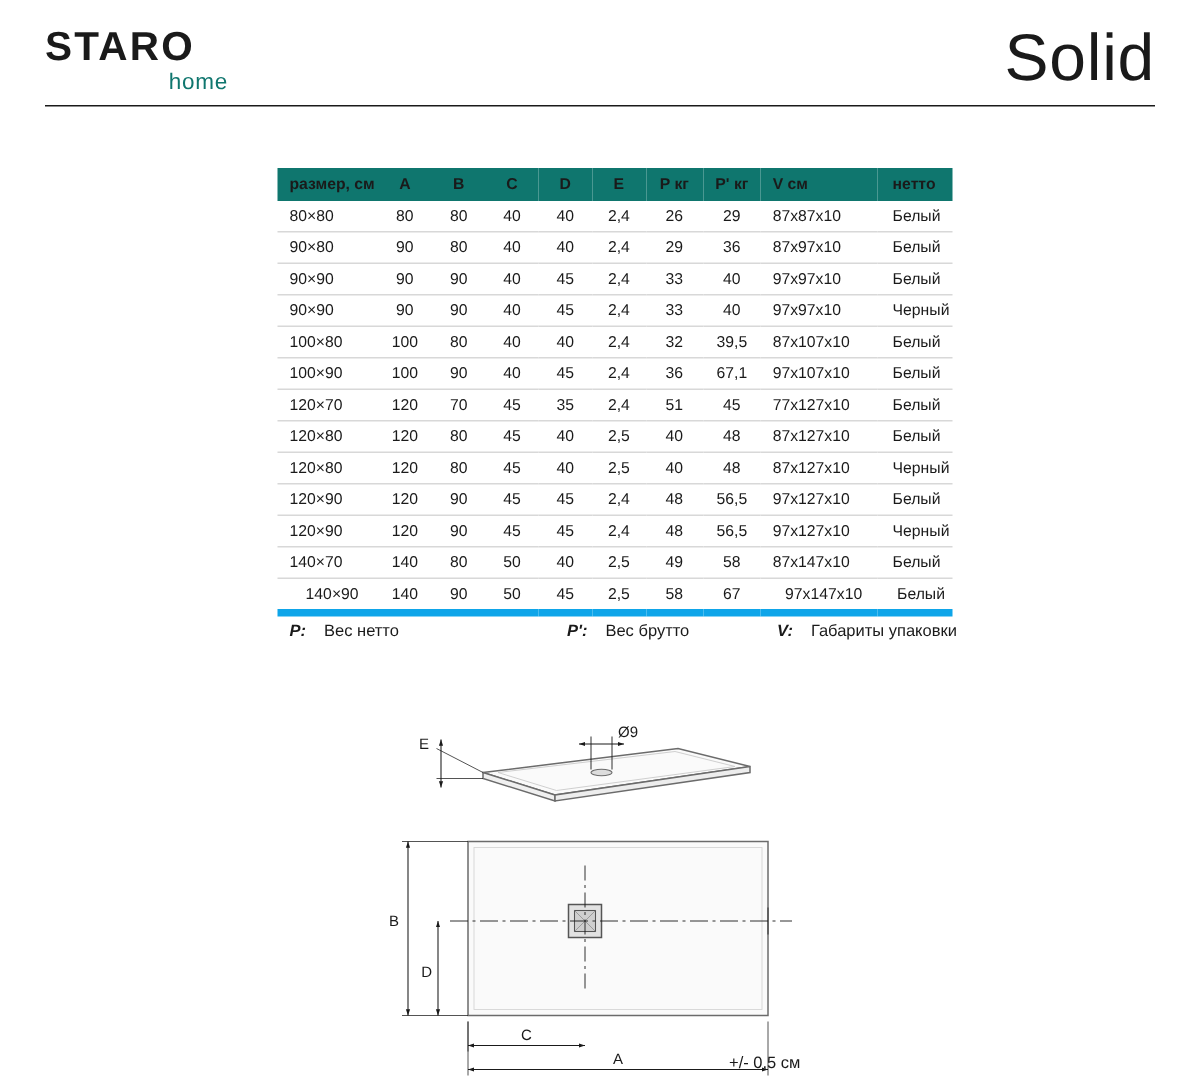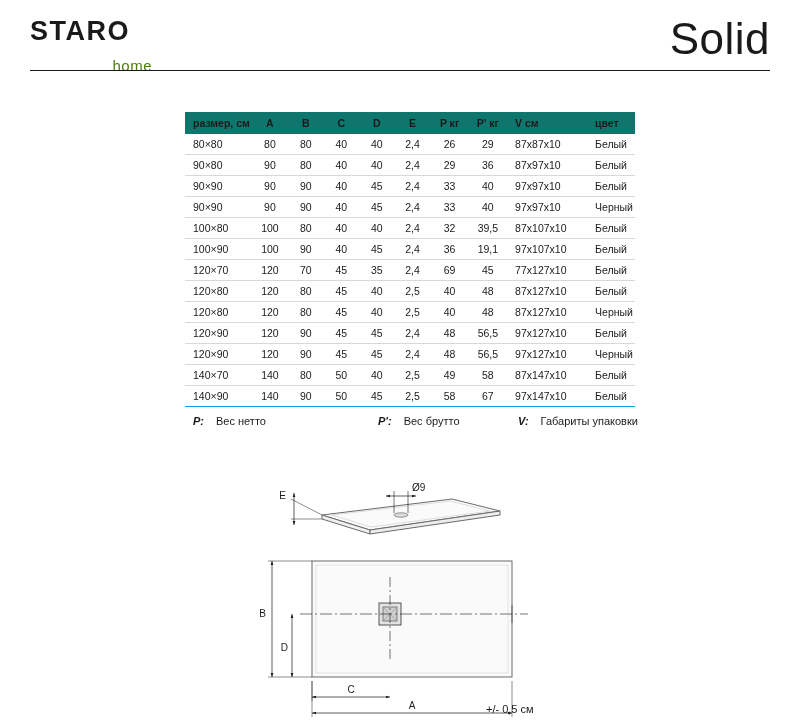"home" .logo-sub { color: #4d7c0f -> #0f766e; margin-top: 12px -> 1px }
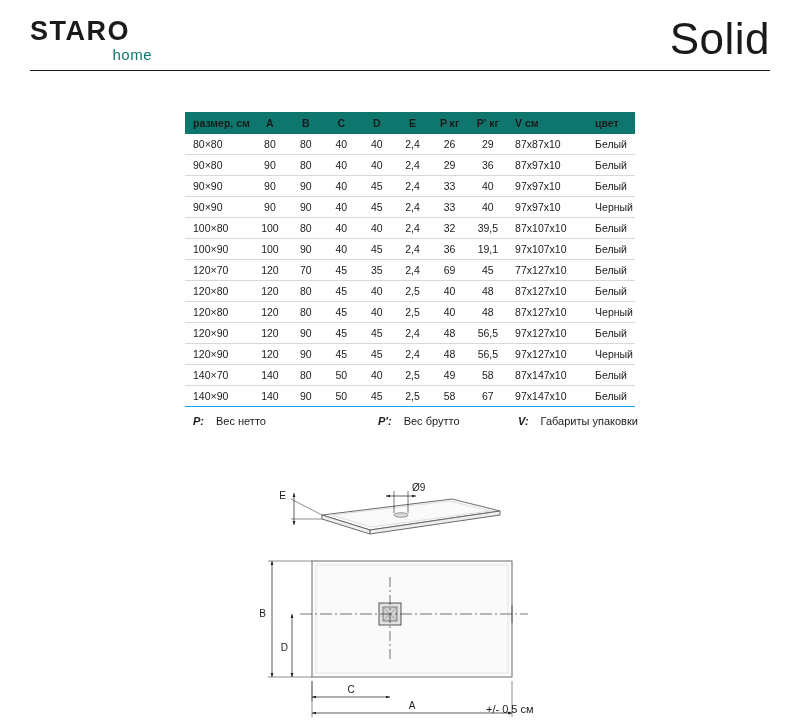"цвет" th.c10 { text: цвет -> нетто }
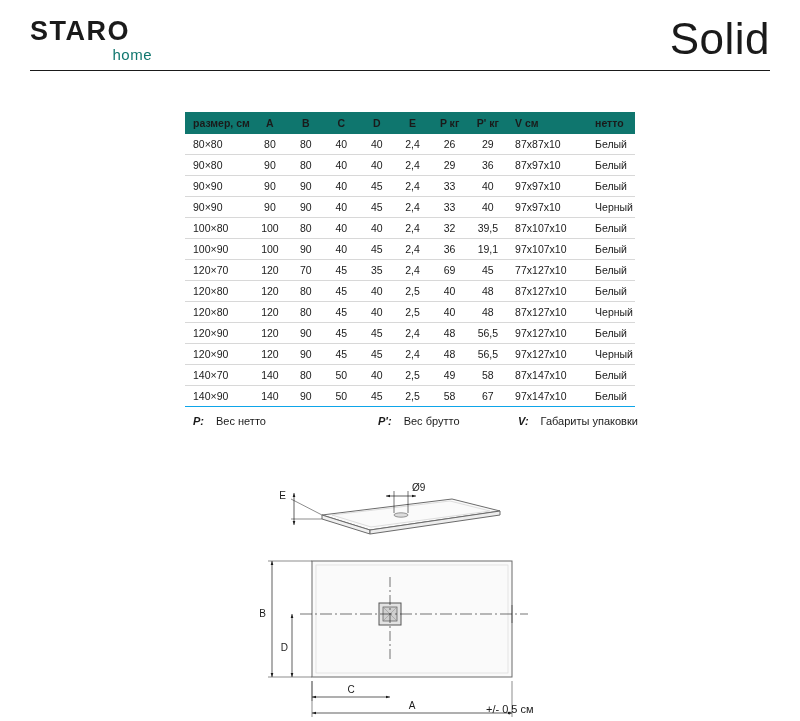"19,1" td { text: 19,1 -> 67,1 }
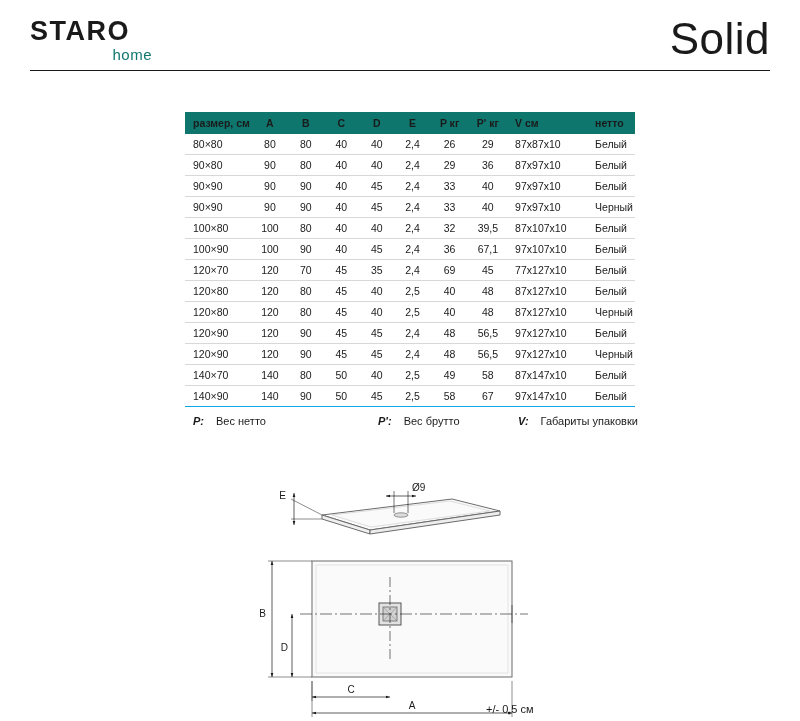"69" td { text: 69 -> 51 }
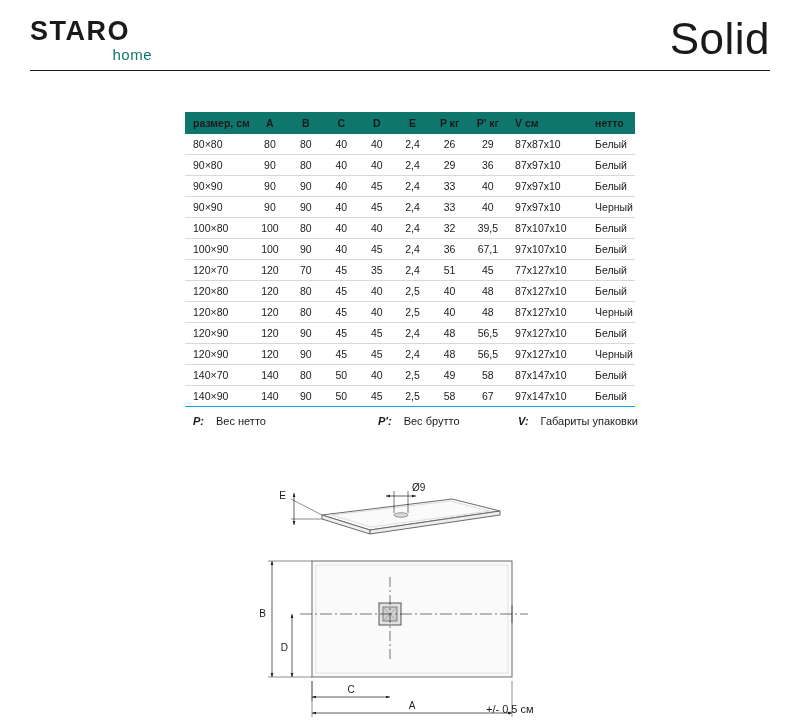"140×90" table.specs tbody tr:last-child td { border-bottom: 1px solid #0ea5e9 -> 5px solid #0ea5e9; text-align: none -> center }
